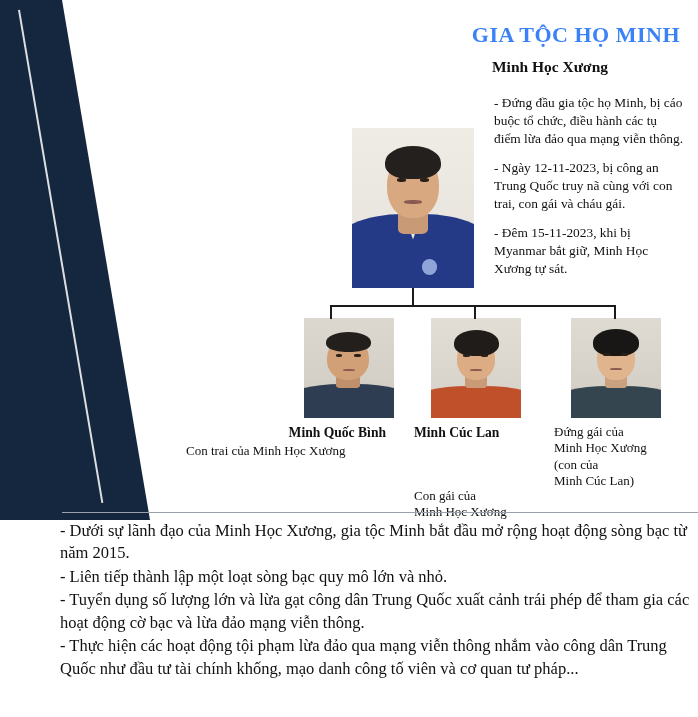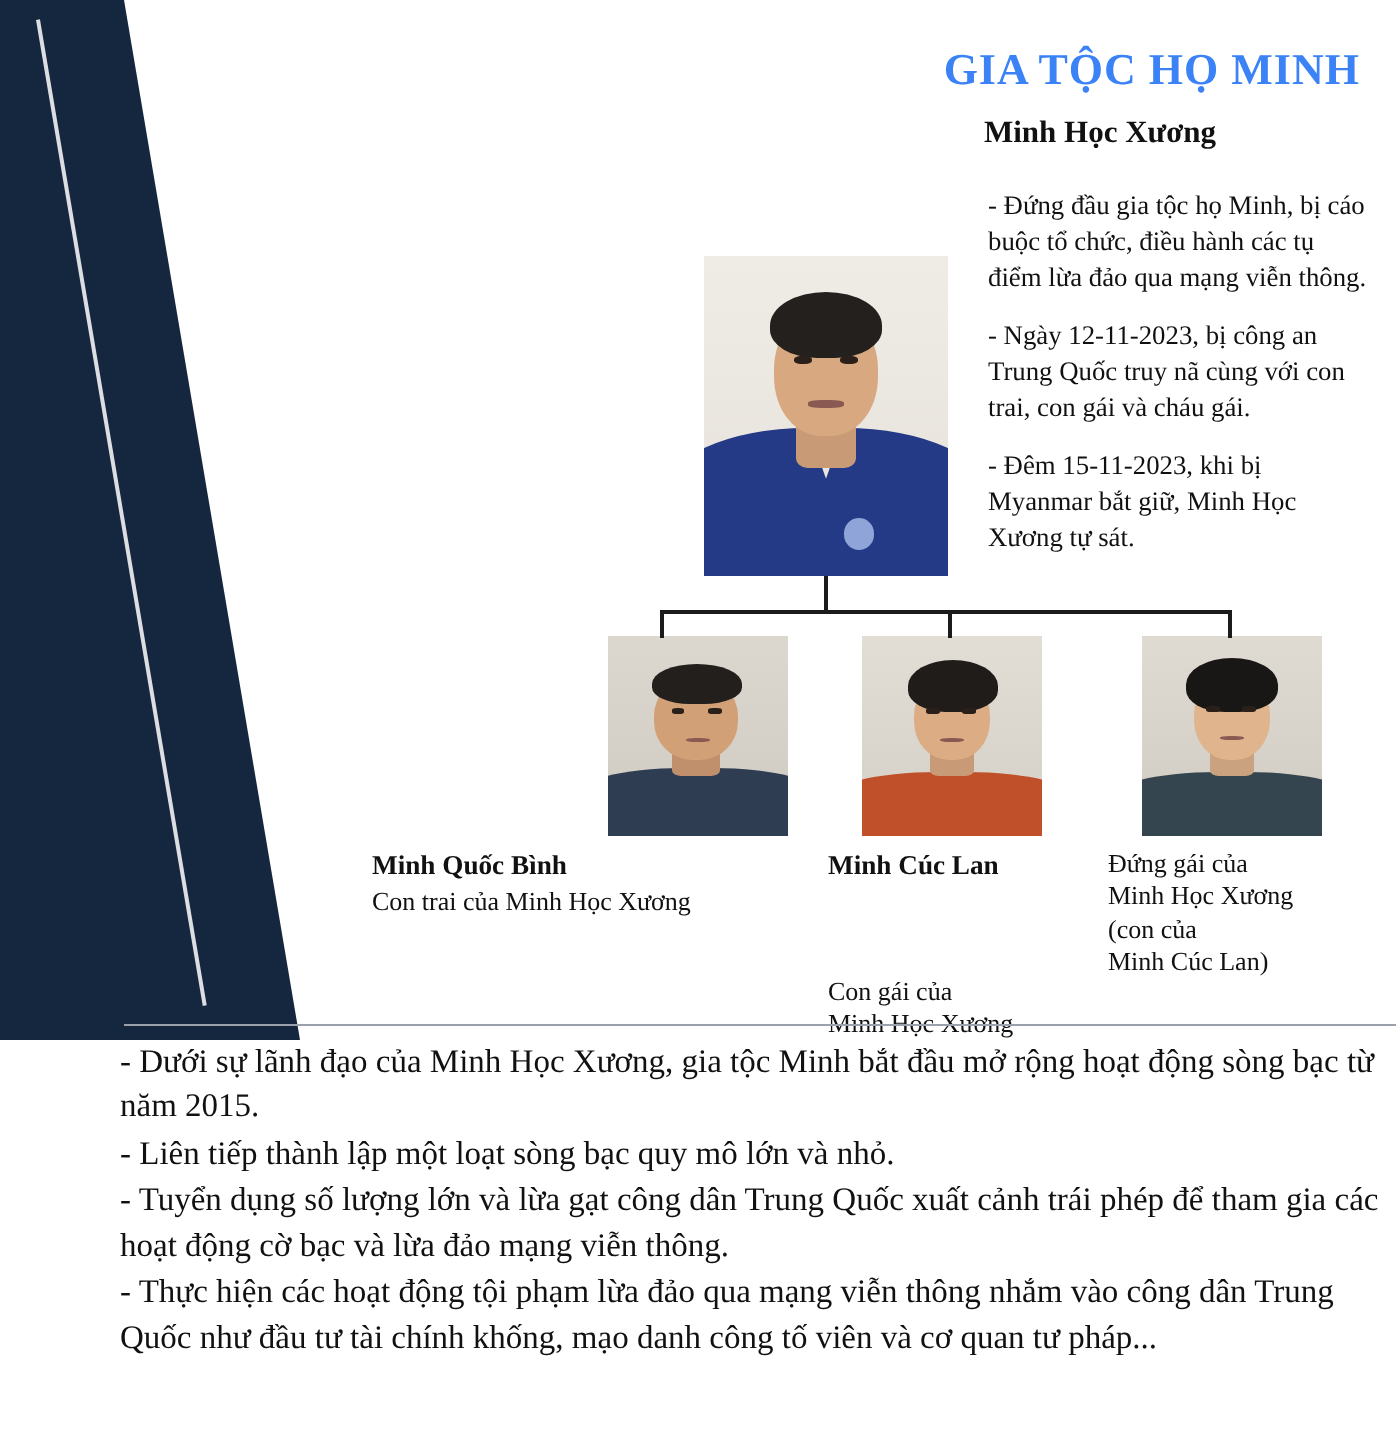"Minh Quốc Bình" .child.c1 .cname { text-align: left -> right }
